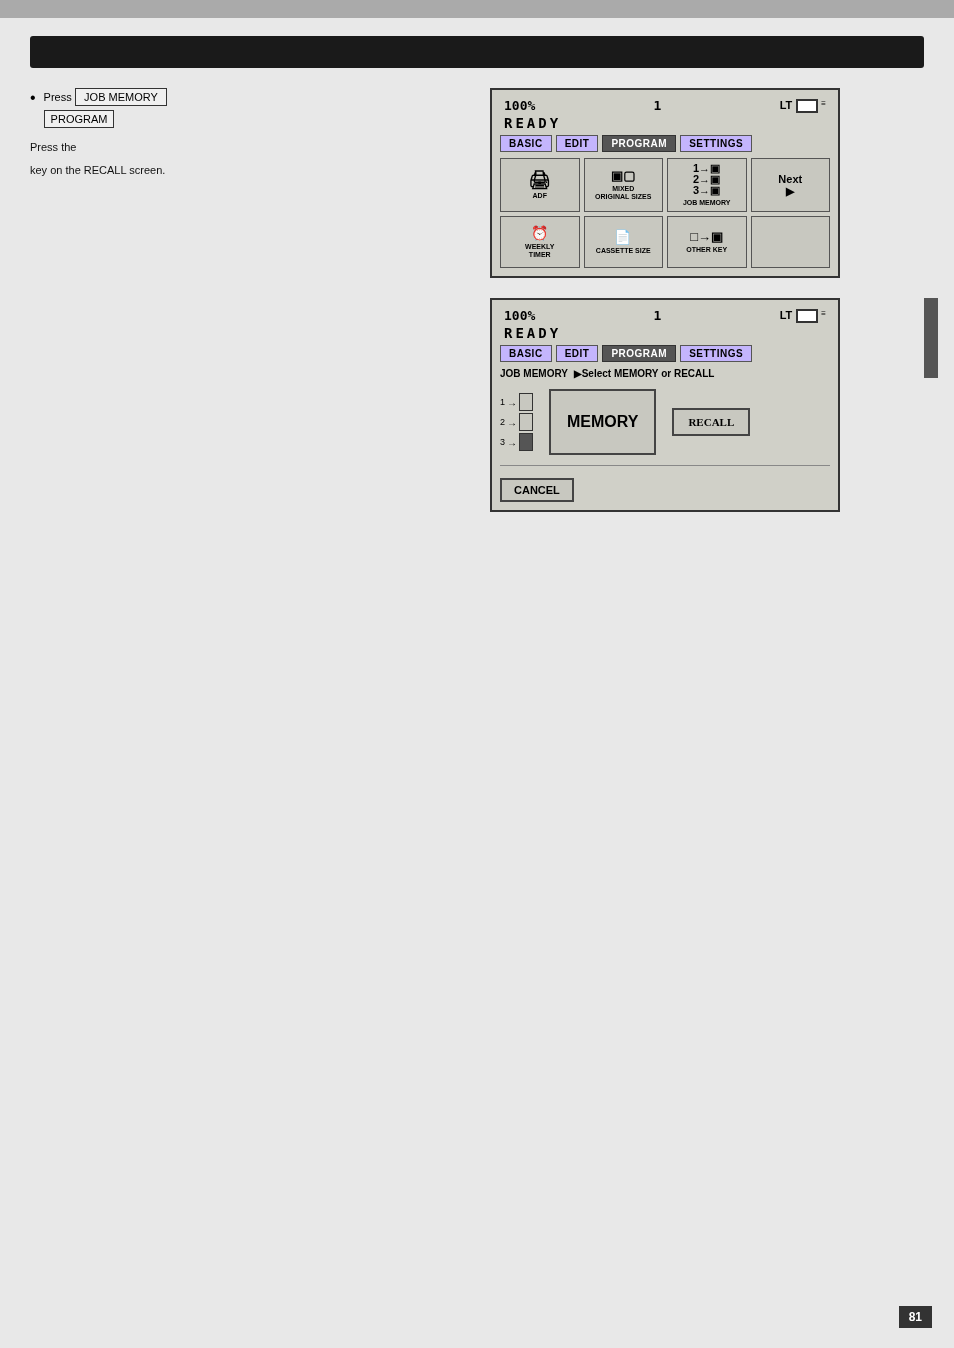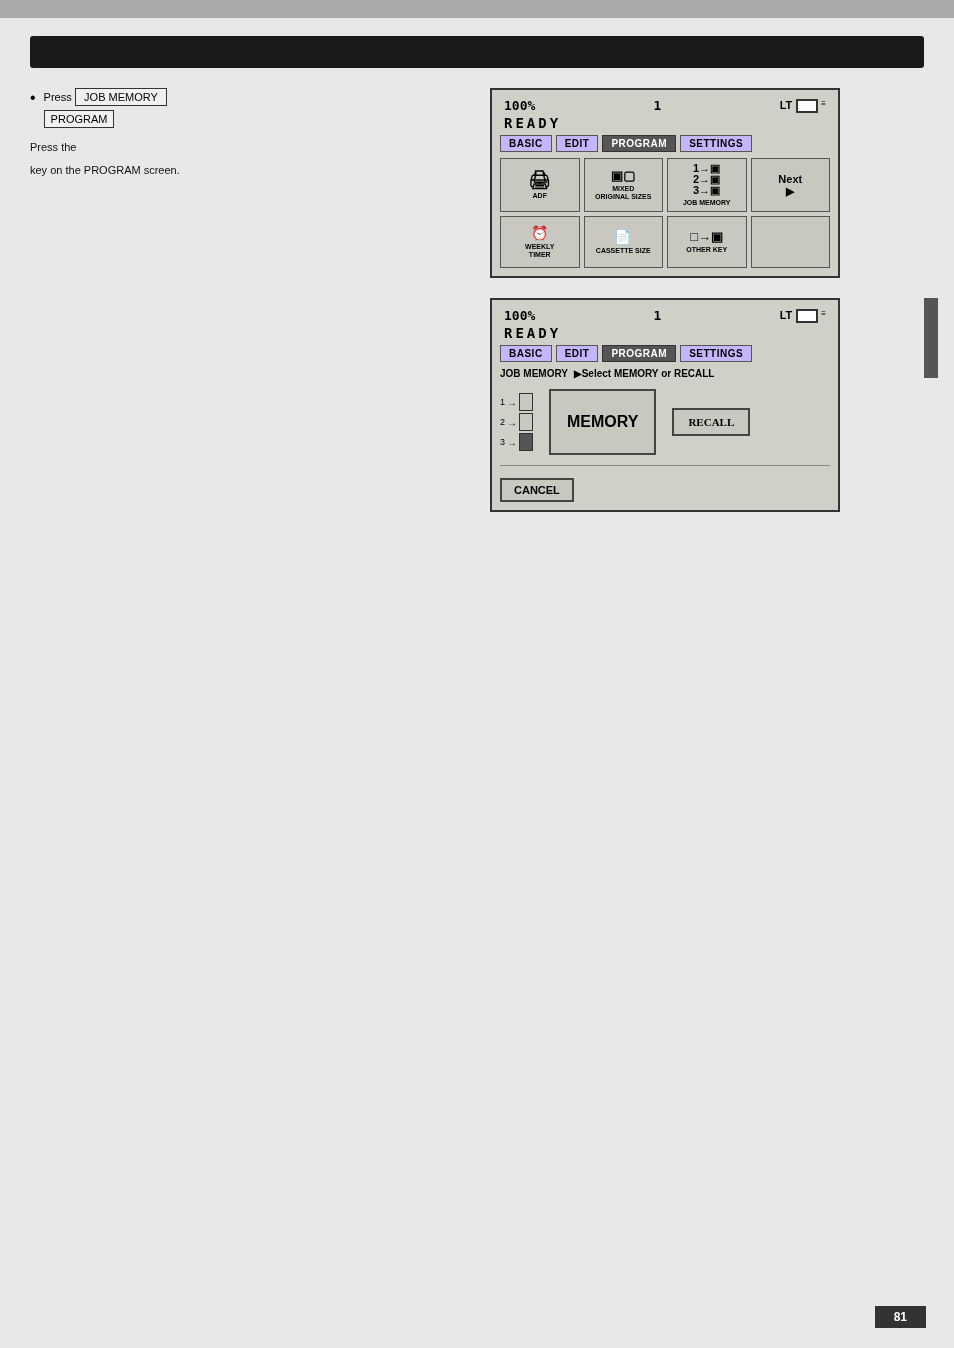"key on the PROGRAM screen." div { text: PROGRAM -> RECALL }
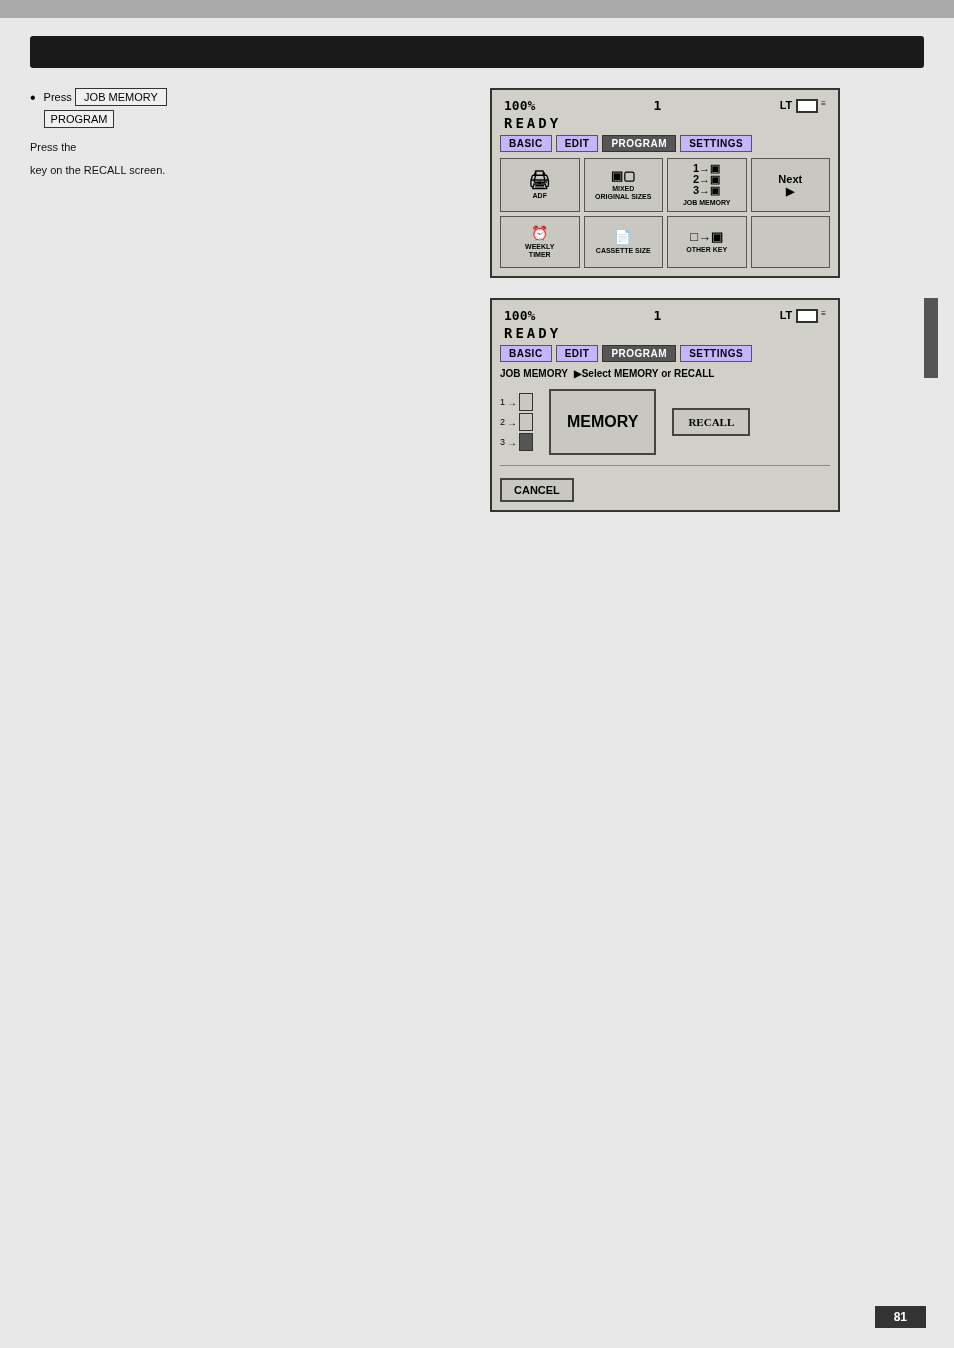"81" .bottom-page-num { padding: 4px 19px -> 4px 10px; right: 28px -> 22px }
